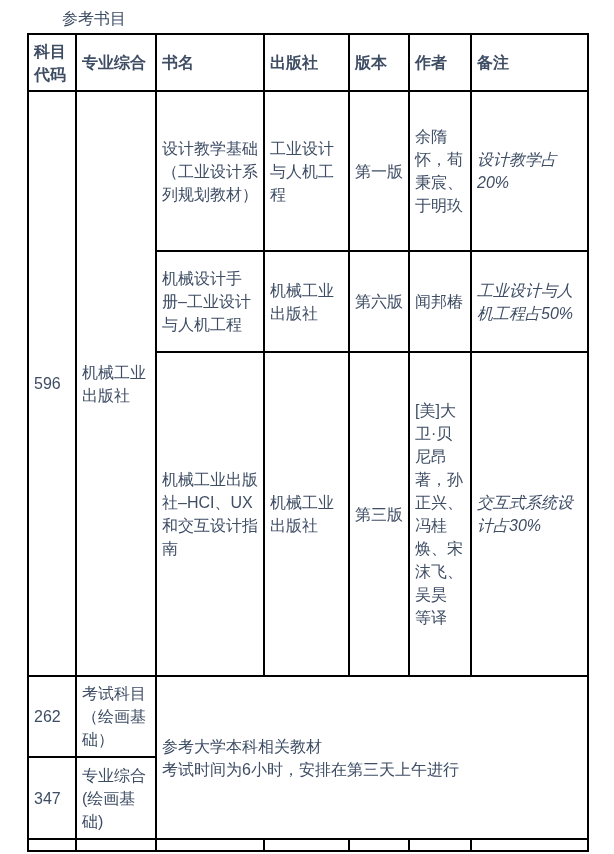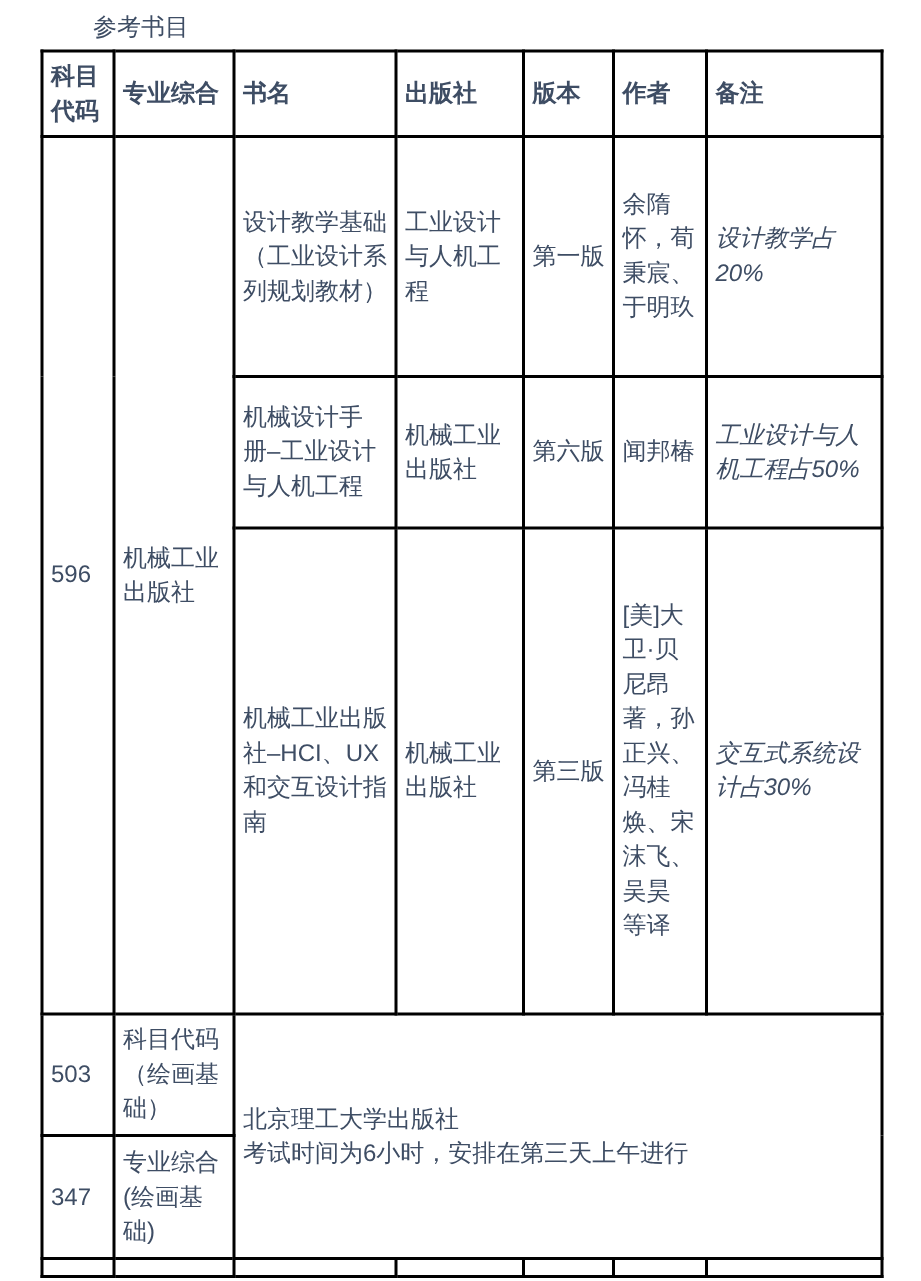"科目代码（绘画基础）" td { text: 科目代码 -> 考试科目 }
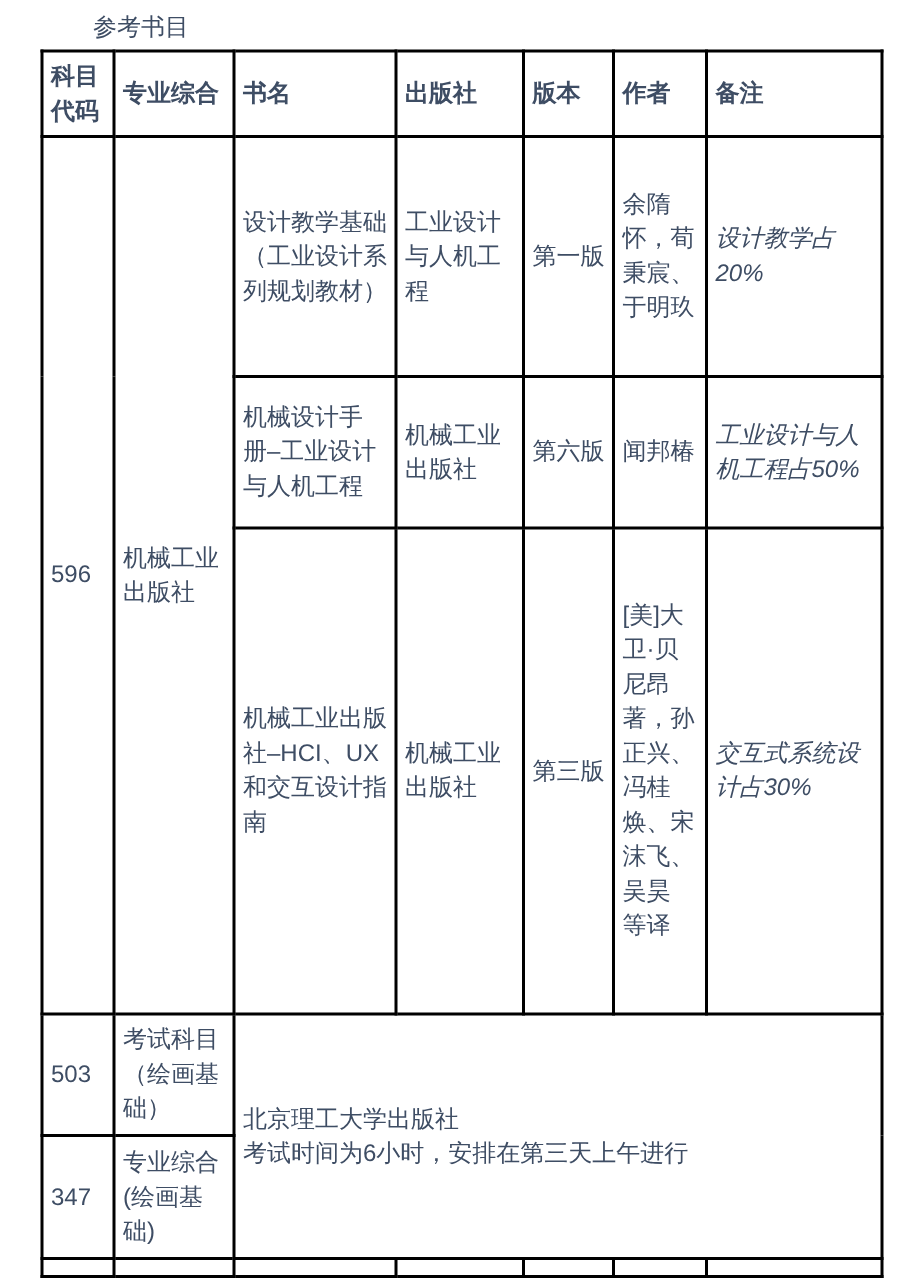"503" td { text: 503 -> 262 }
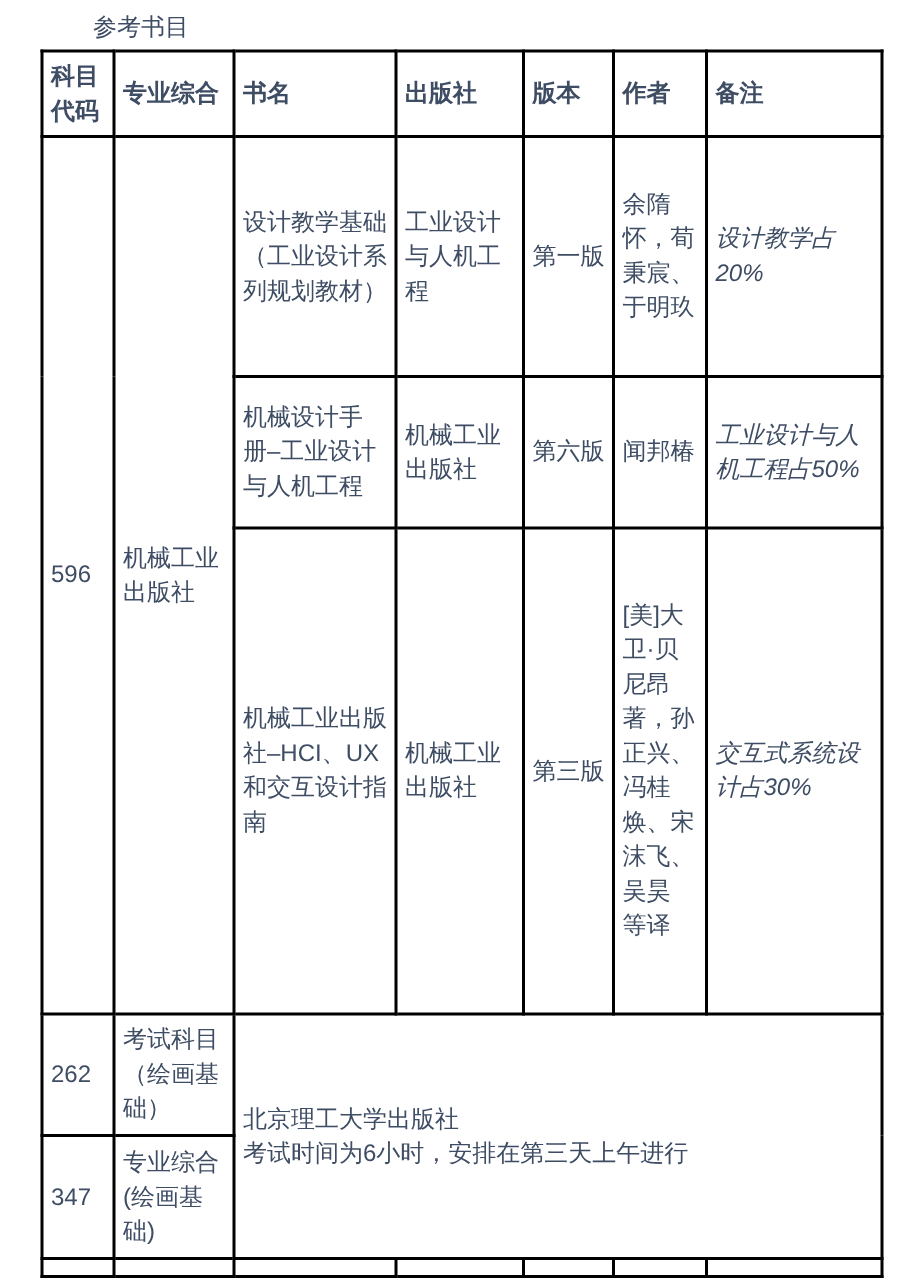"北京理工大学出版社" td.pre { text: 北京理工大学出版社 -> 参考大学本科相关教材 }
